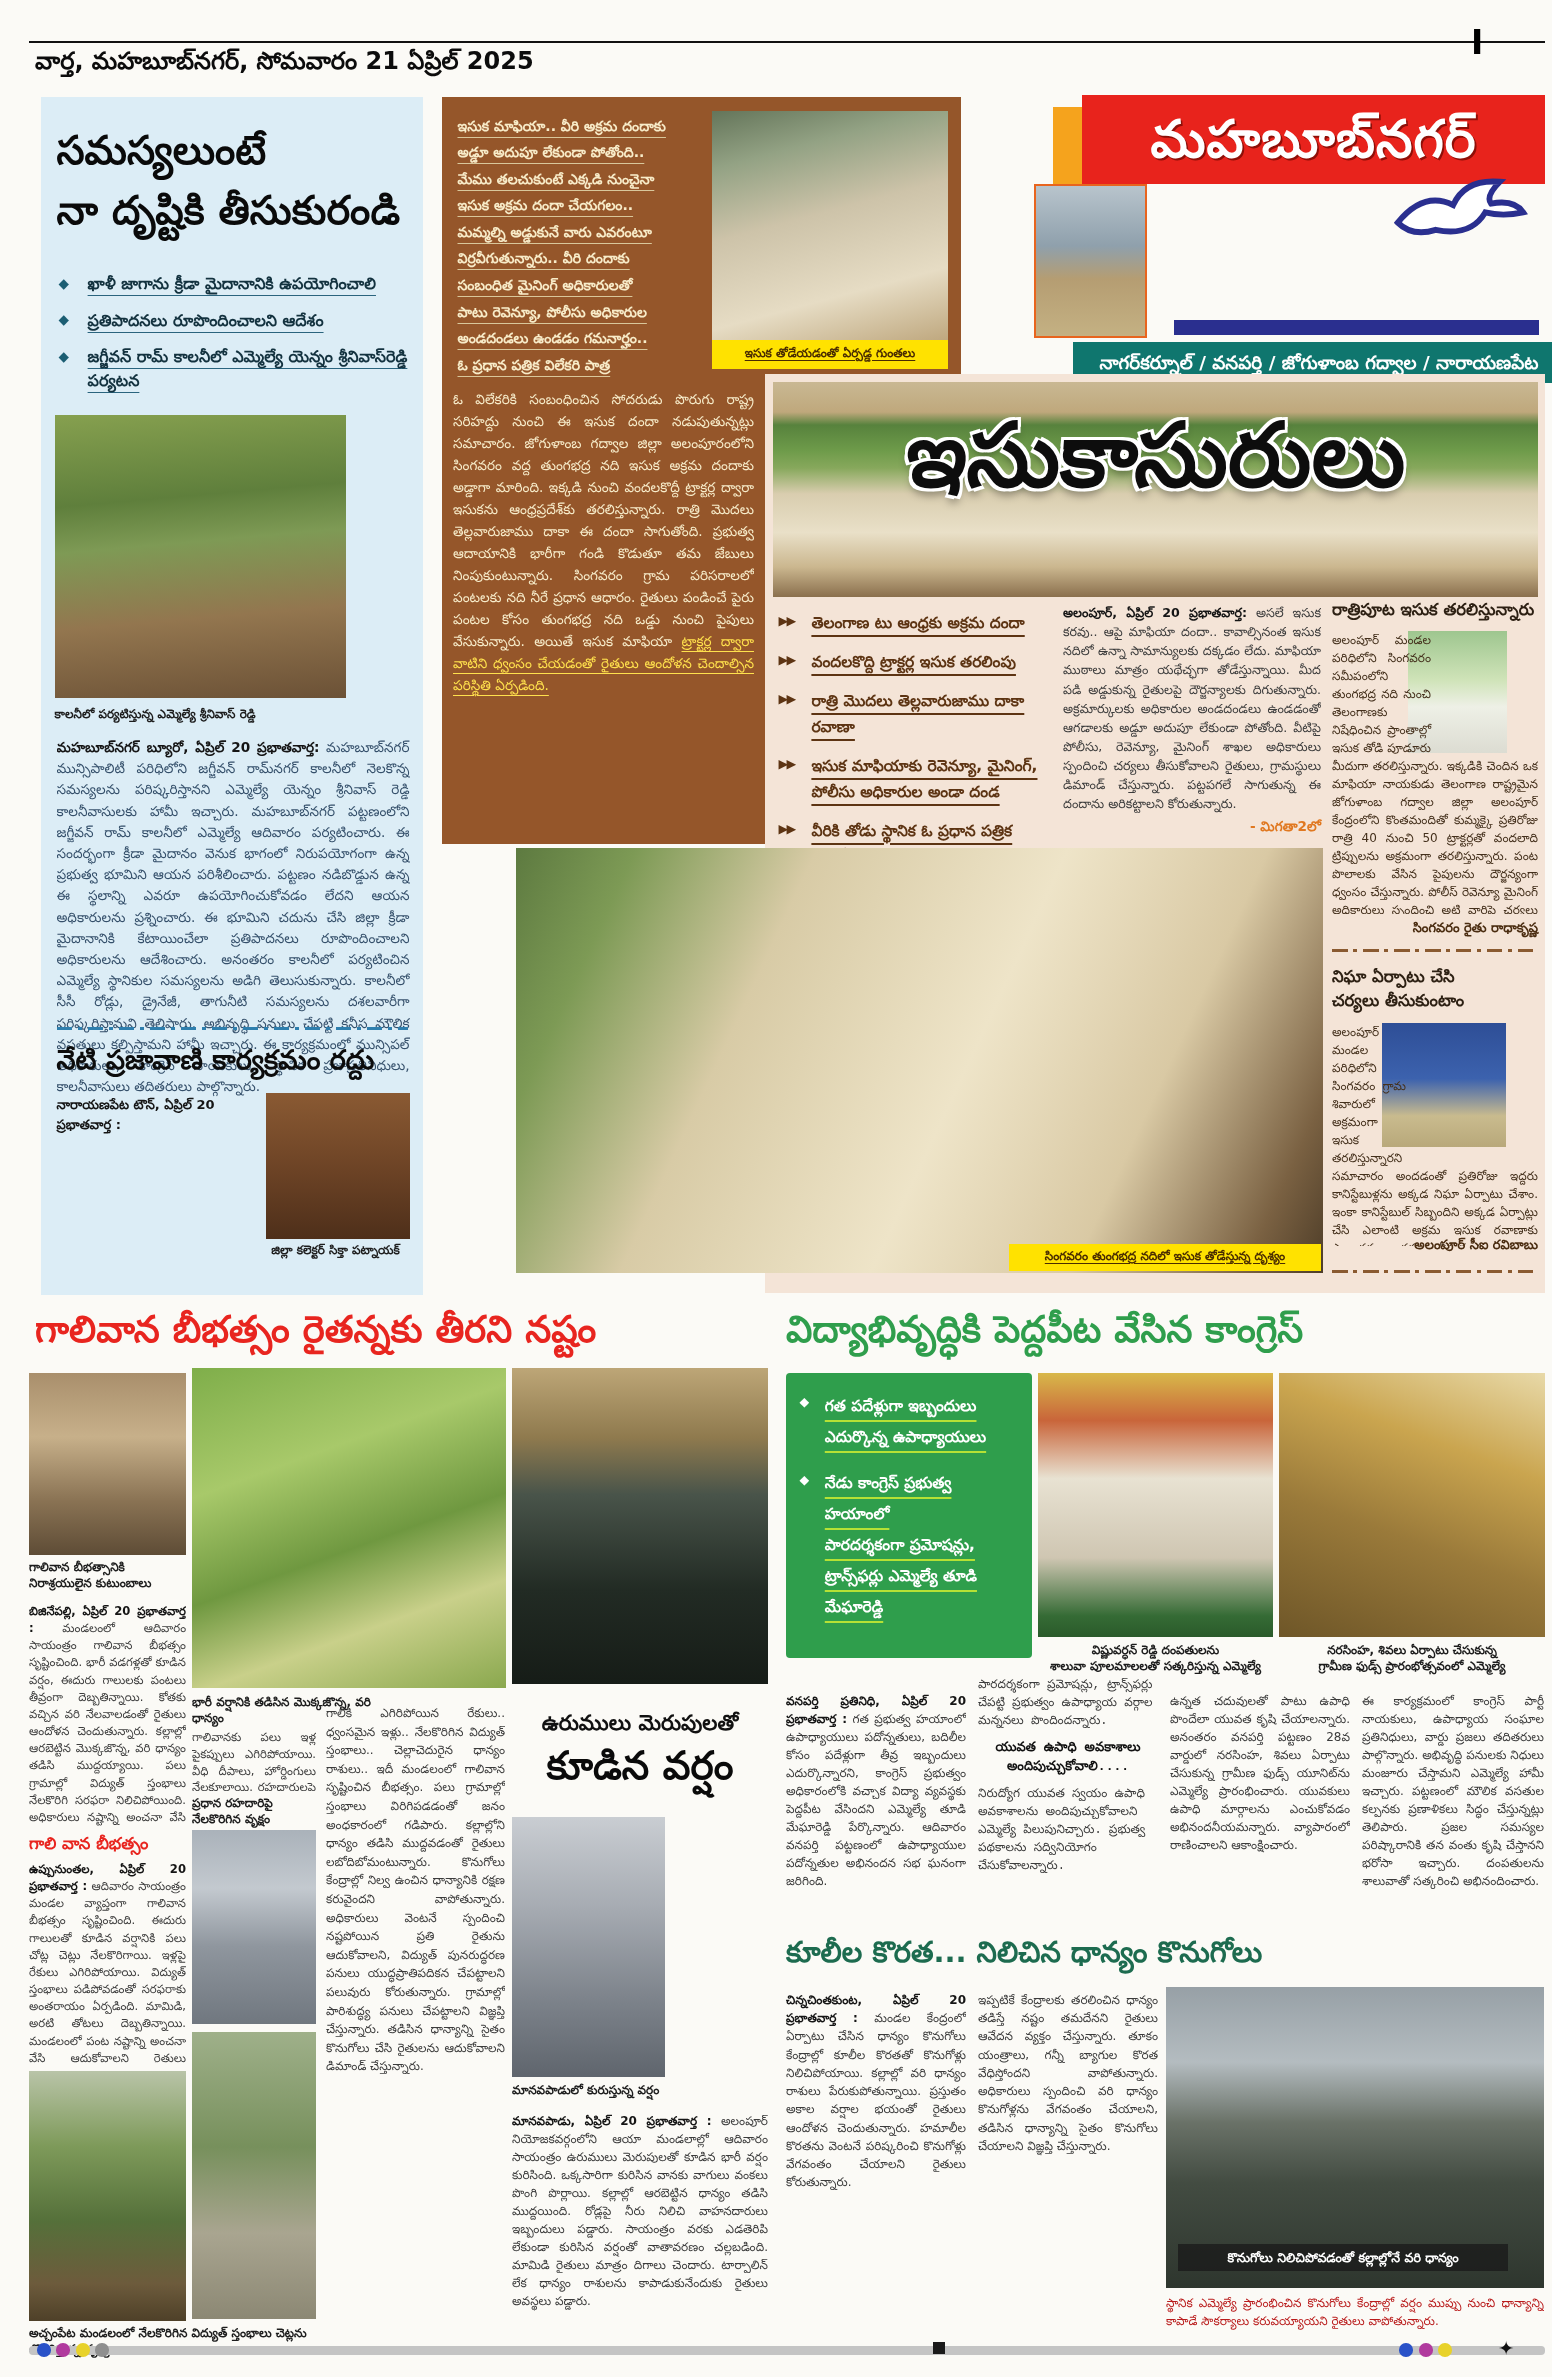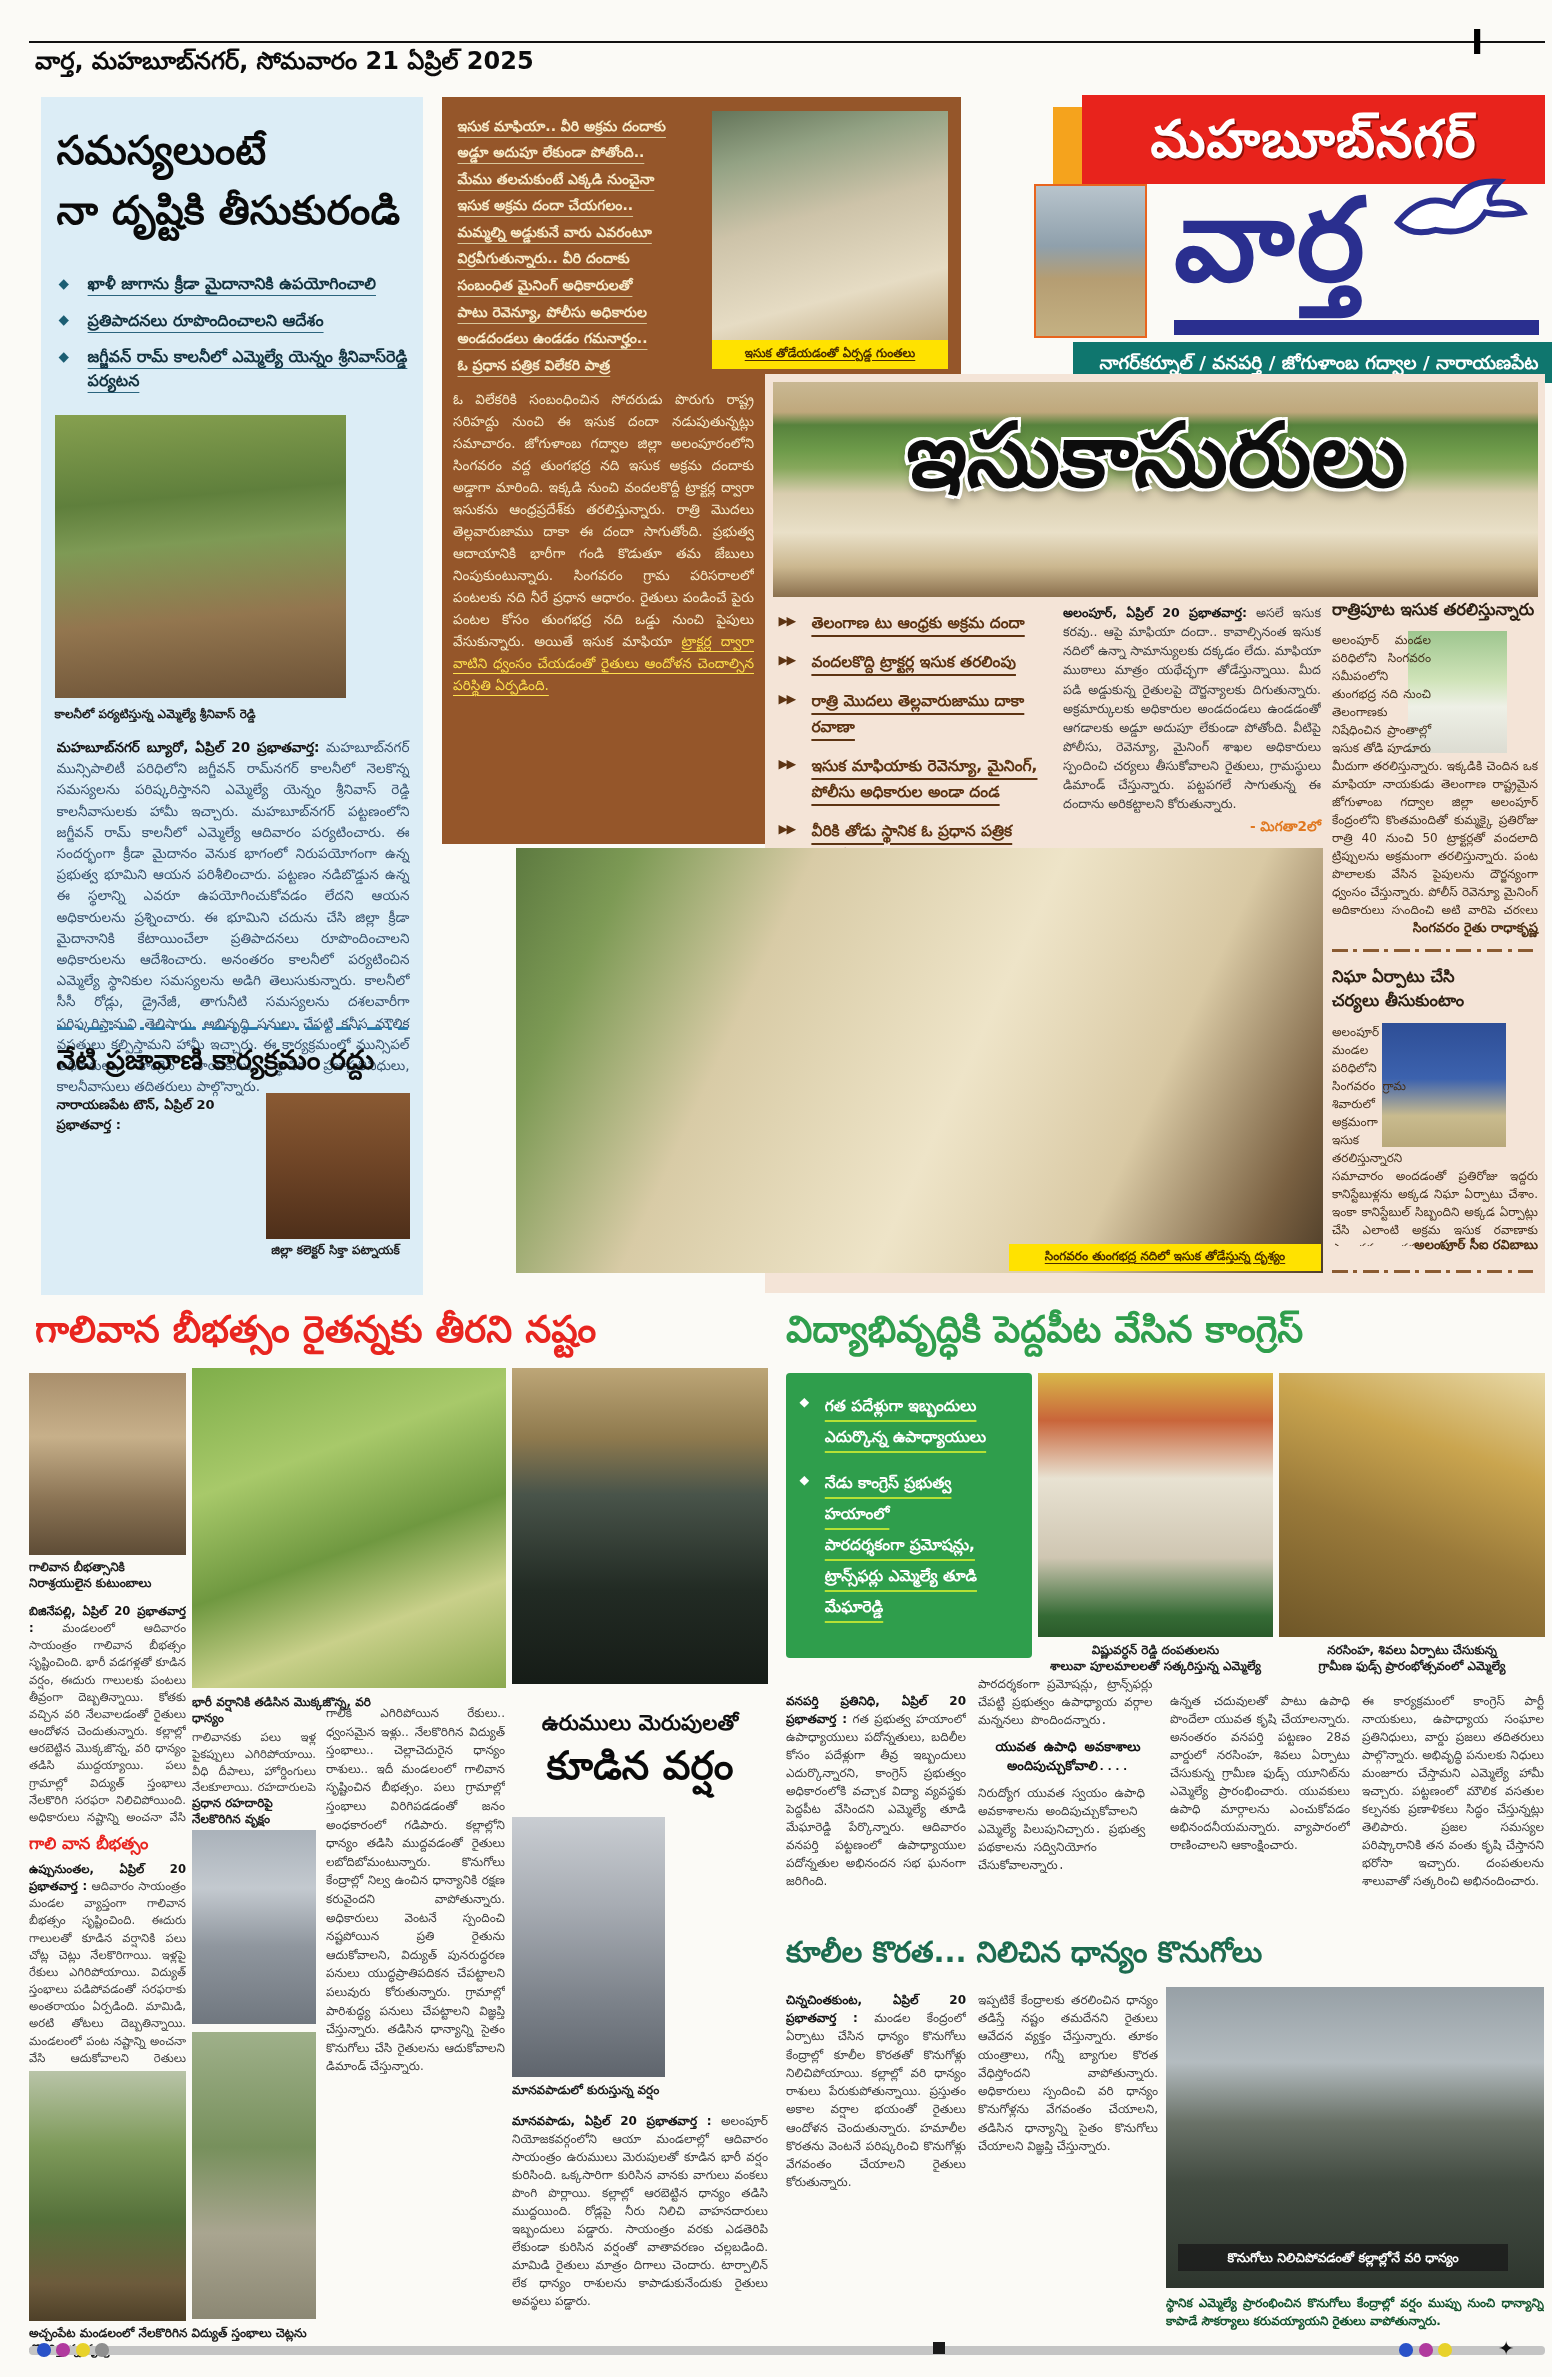"వార్త" div.abs { html: <div>వార్త</div> -> none }
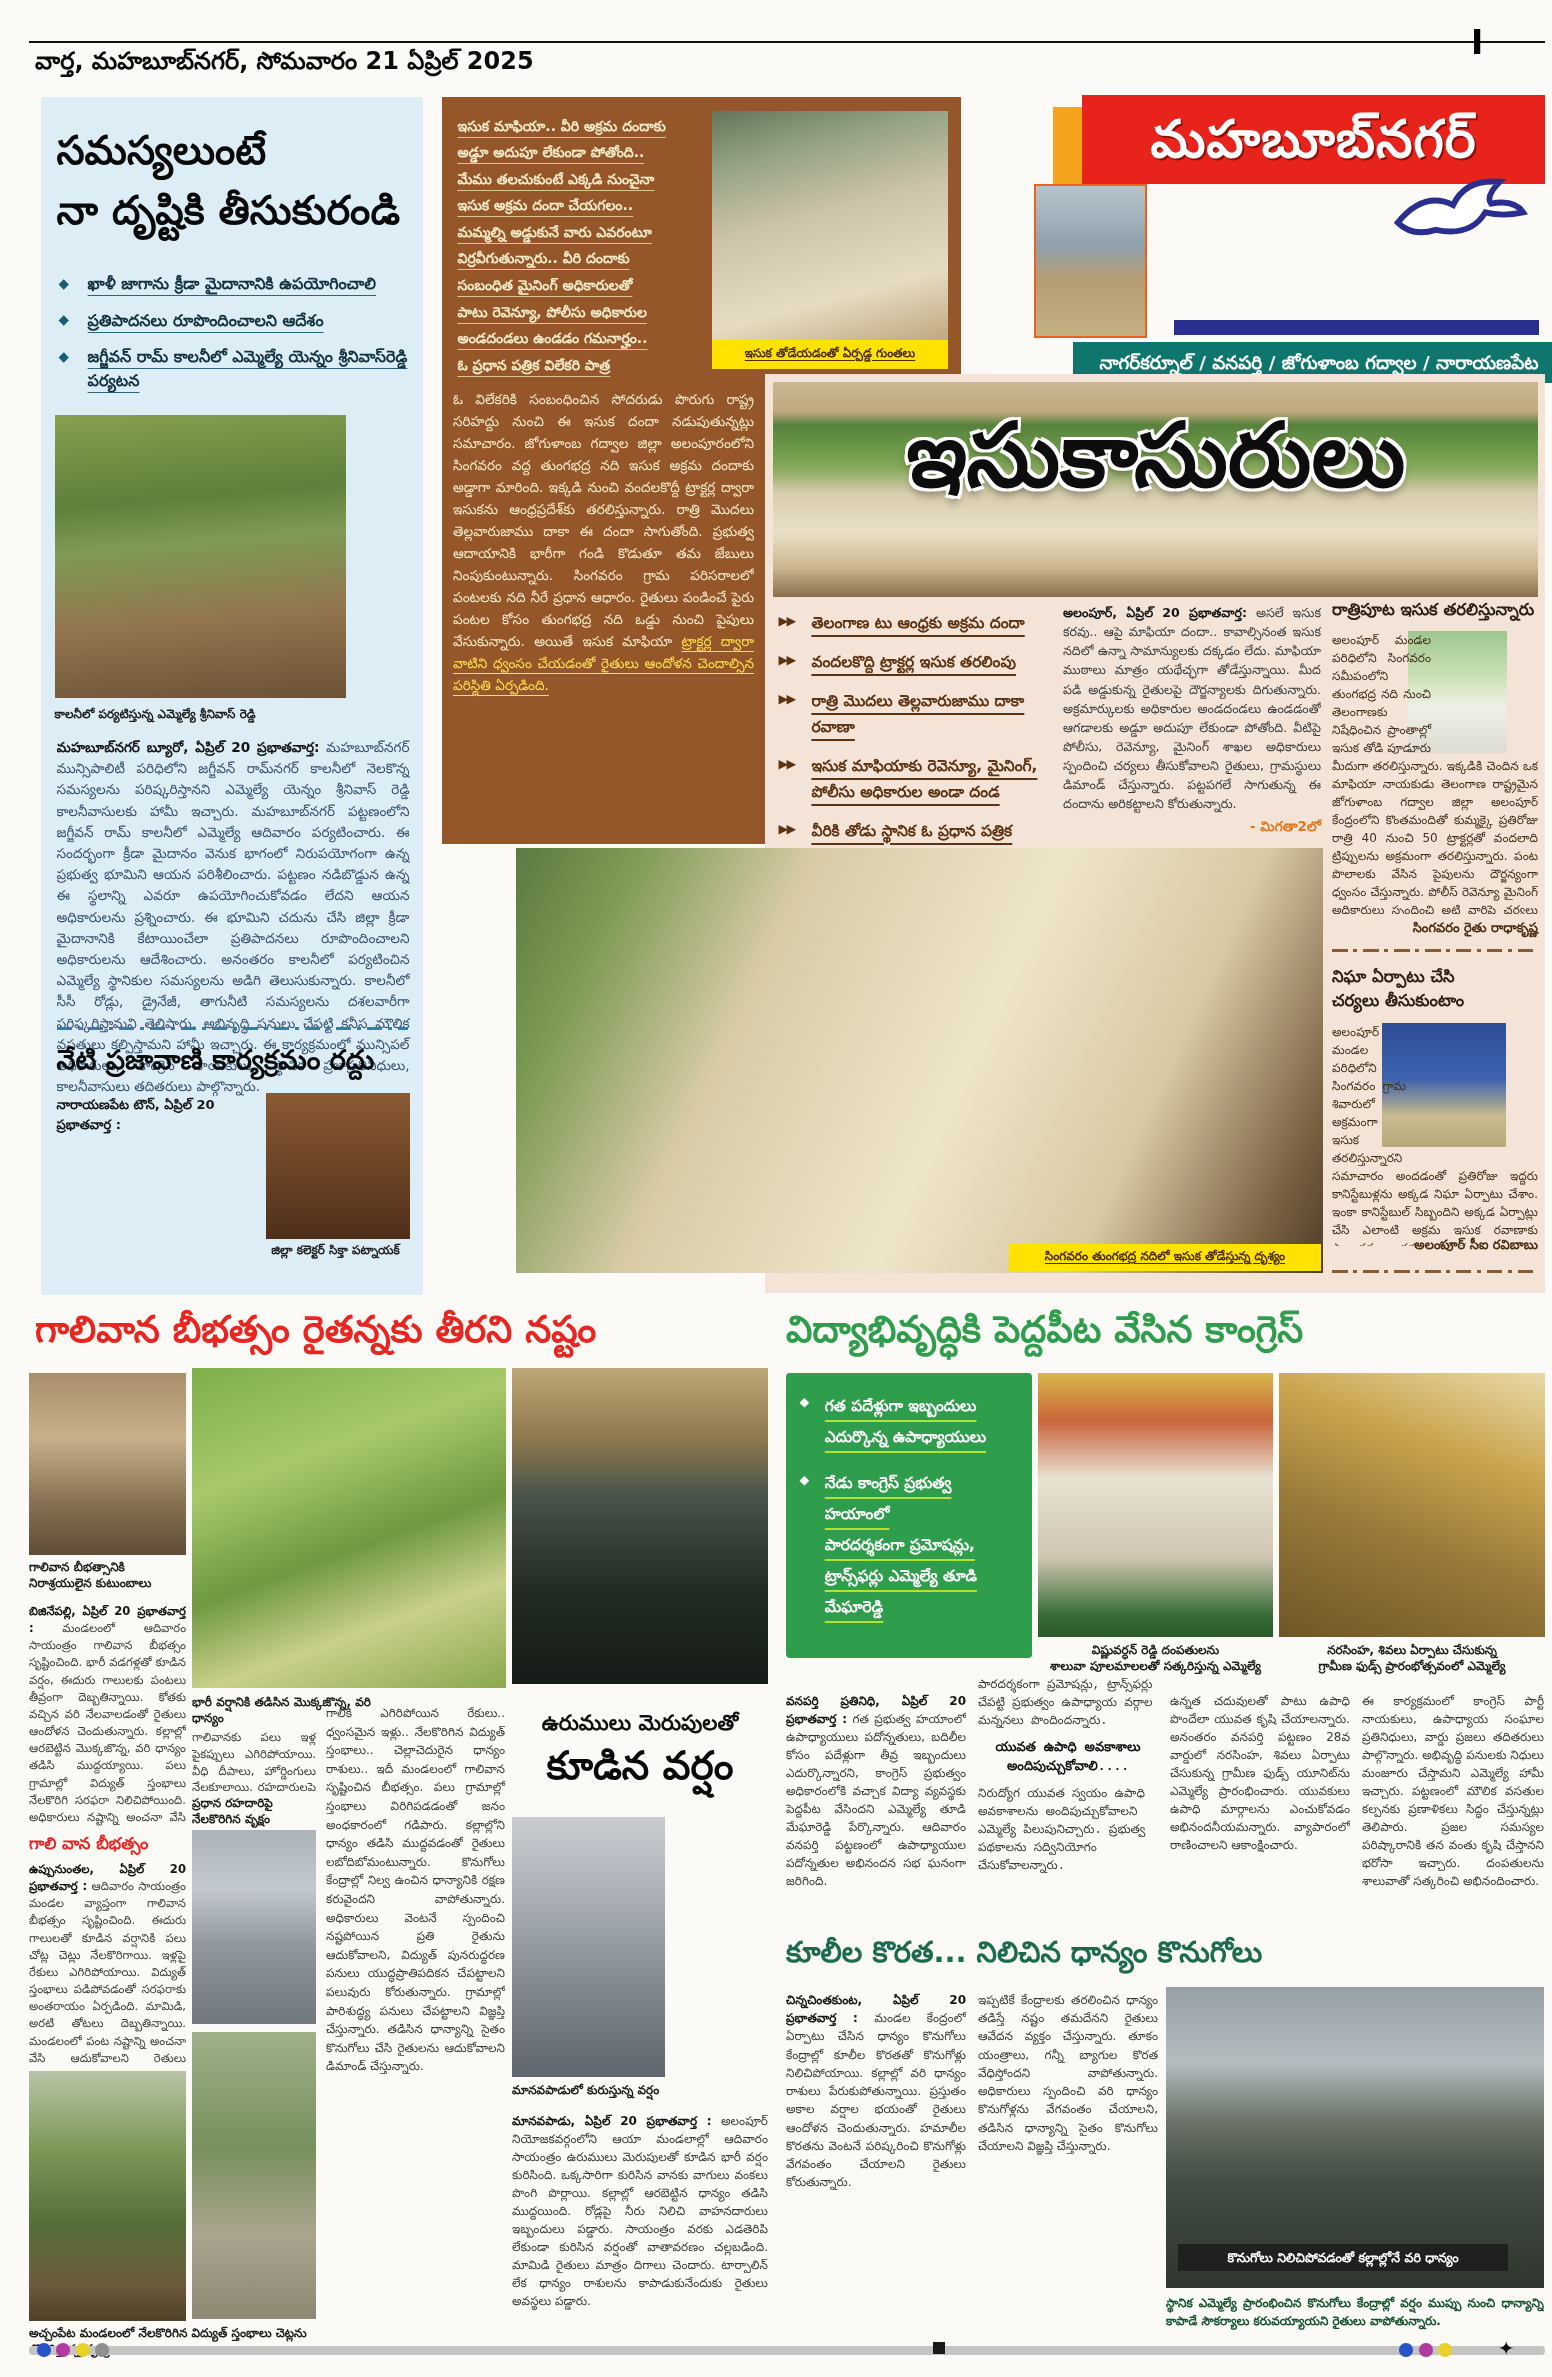"స్థానిక ఎమ్మెల్యే ప్రారంభించిన కొనుగోలు" div.abs { color: #14532d -> #b91c1c; font-weight: bold -> none }
